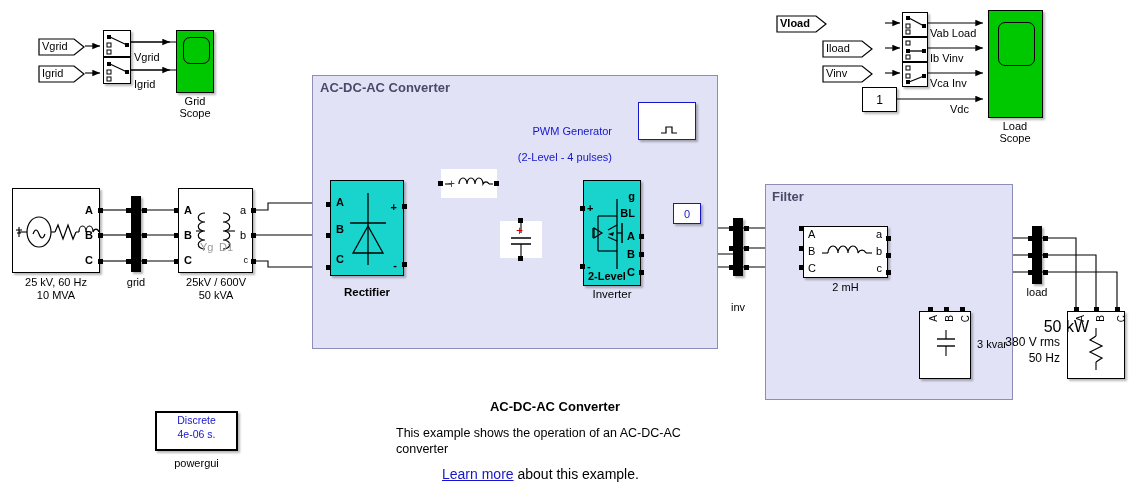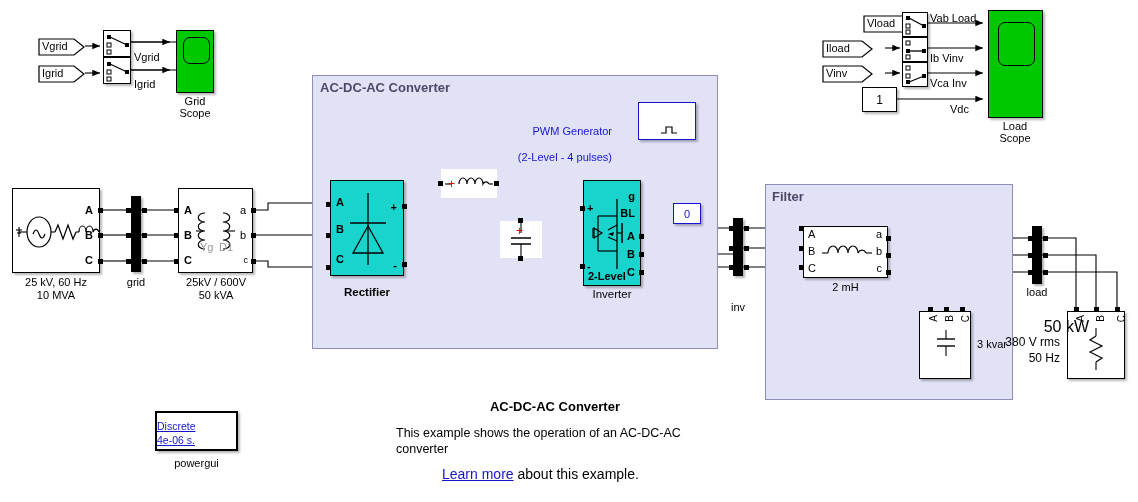"Vload" div.inport { font-weight: none -> bold; left: 863px -> 776px }
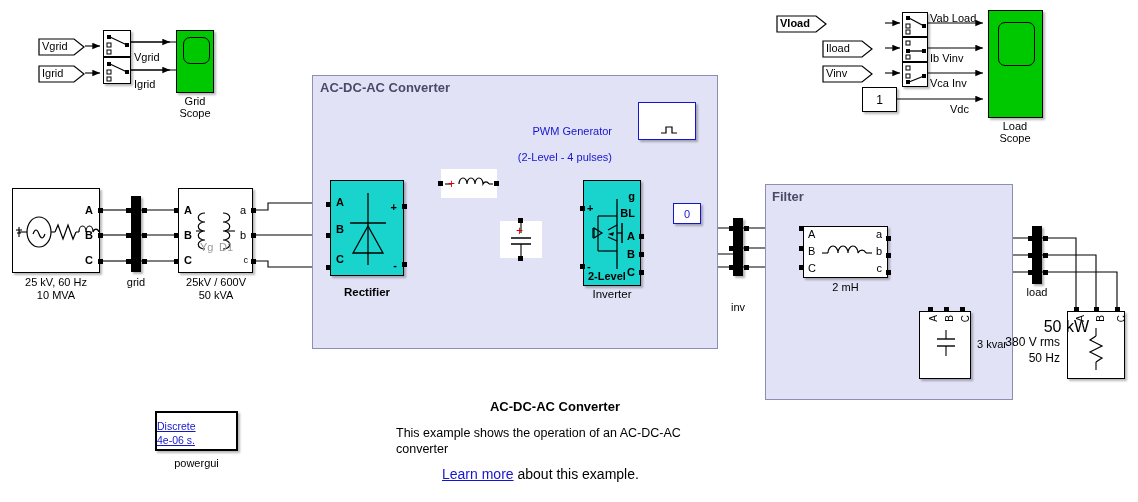"Vab Load" div.lbl { top: 12px -> 27px }
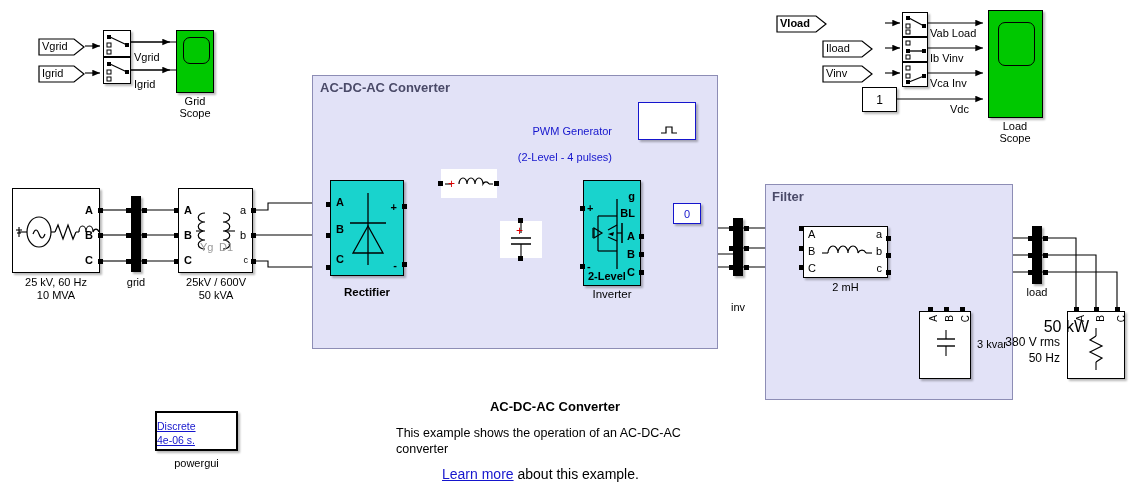"Discrete" .pgui { padding-top: 6px -> none; text-align: left -> center; text-decoration: underline -> none }
